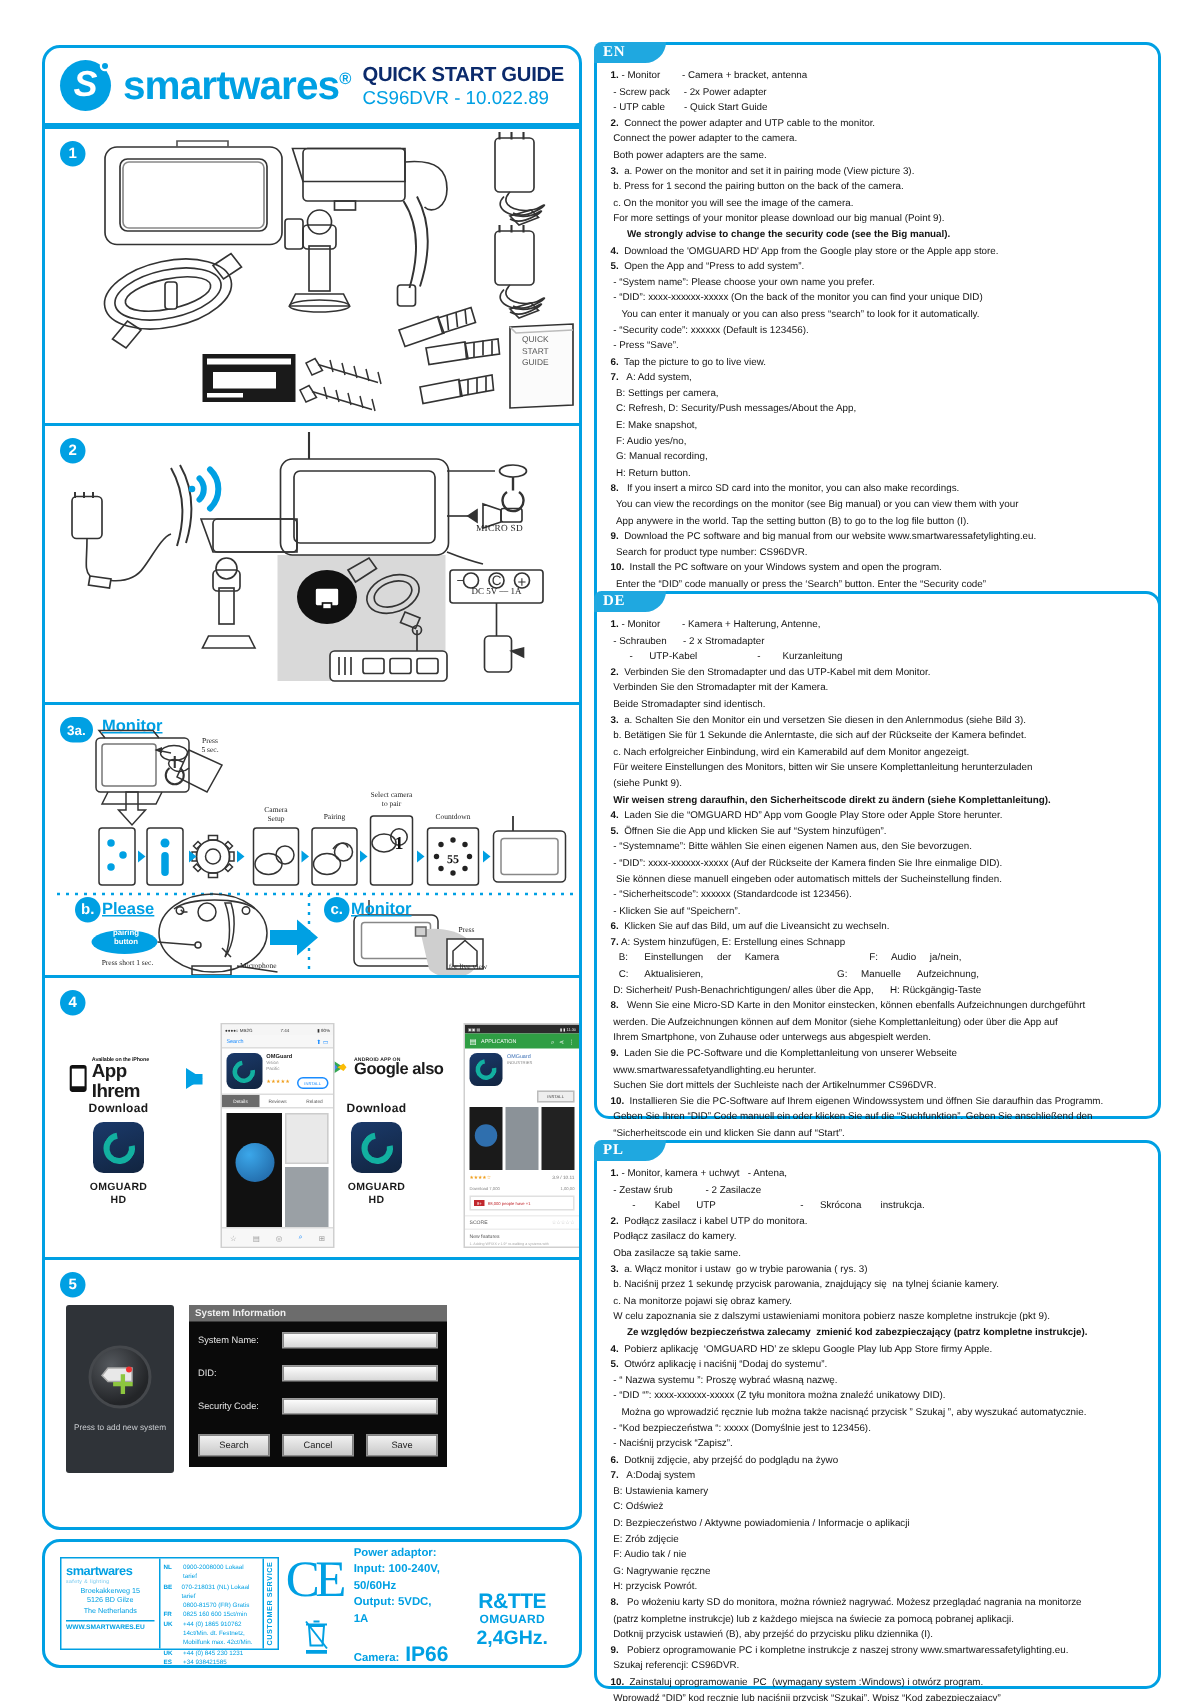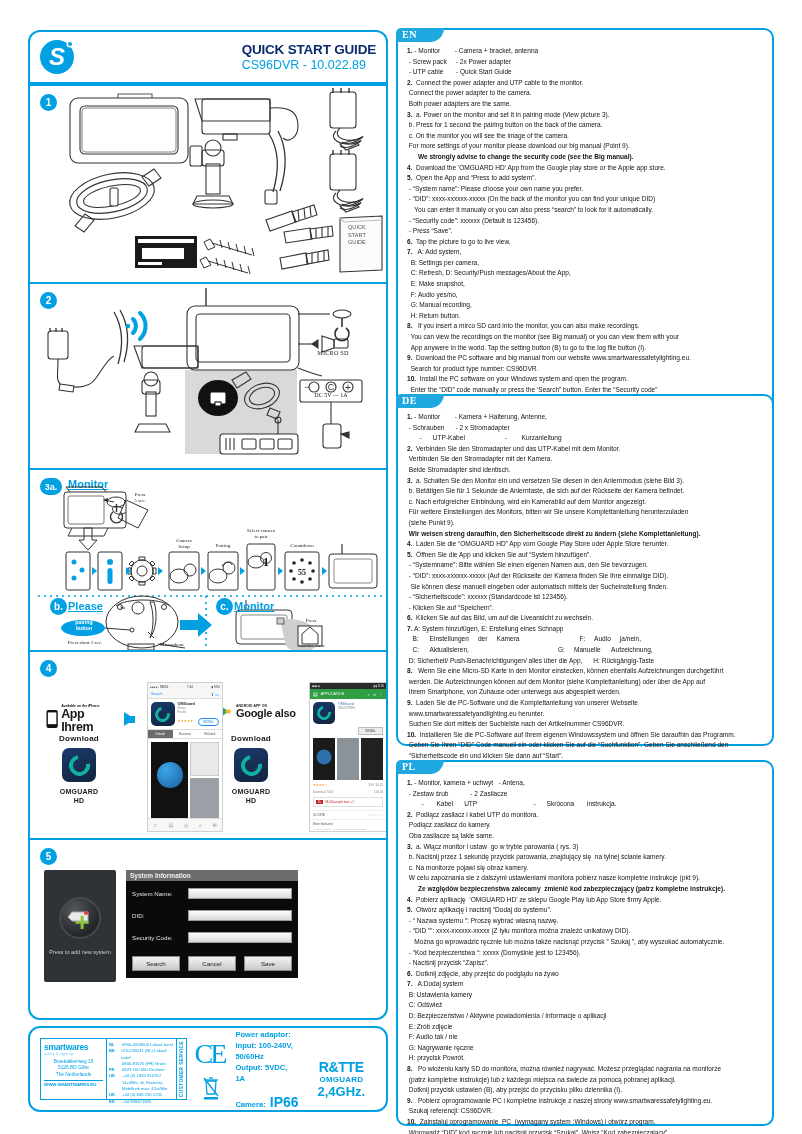"smartwares®" div.wordmark { html: none -> <div><span>smartwares</span><sup>®</sup></div> }
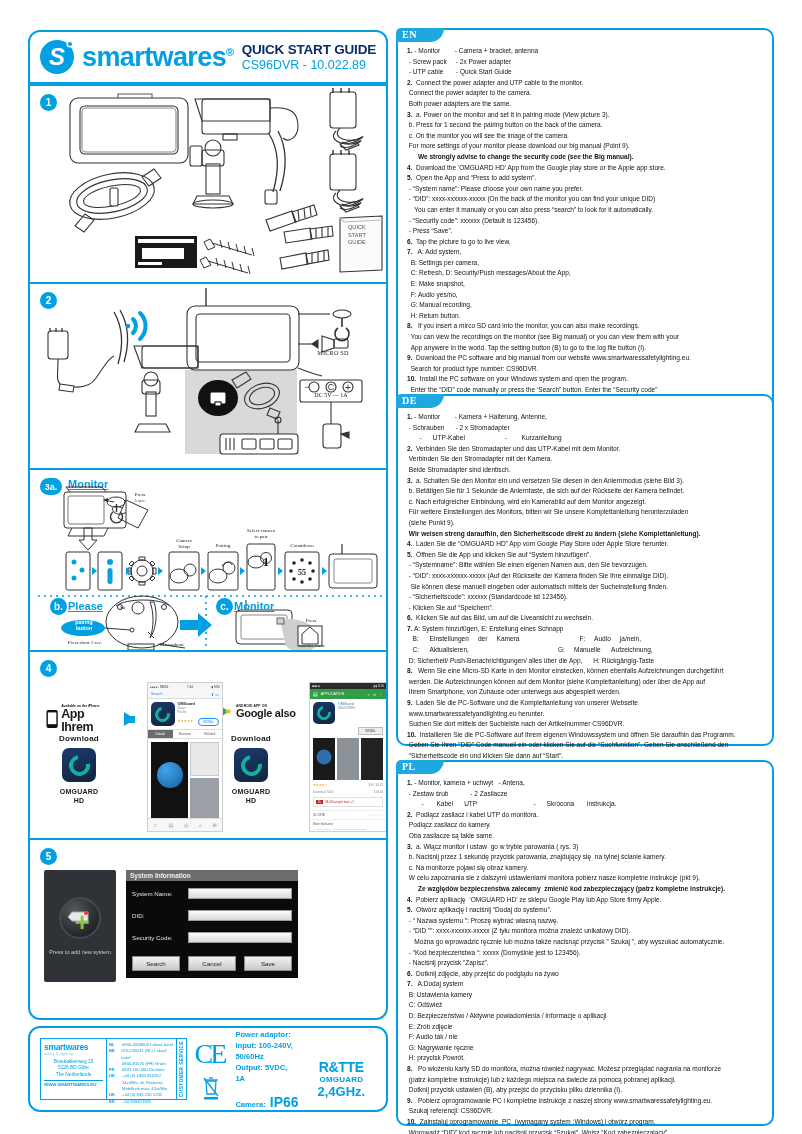"CE" .ce-mark { font-size: 28px -> 34px }
